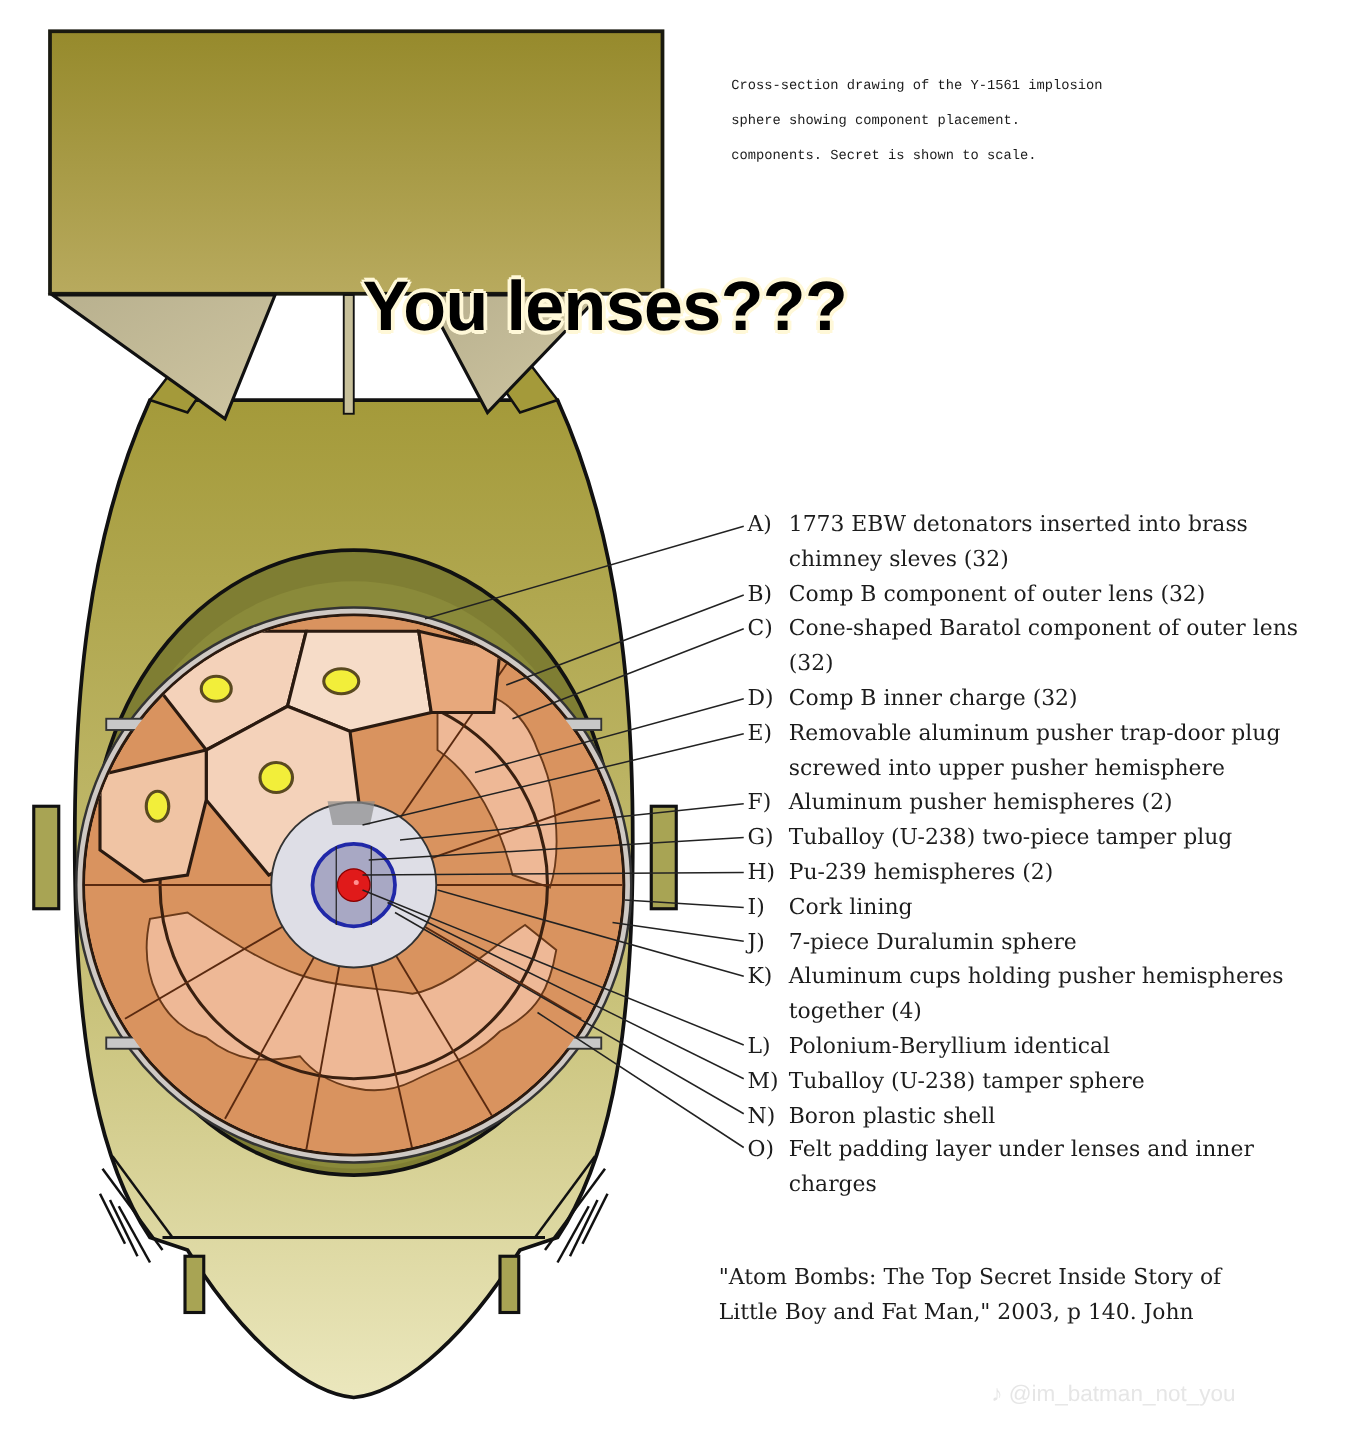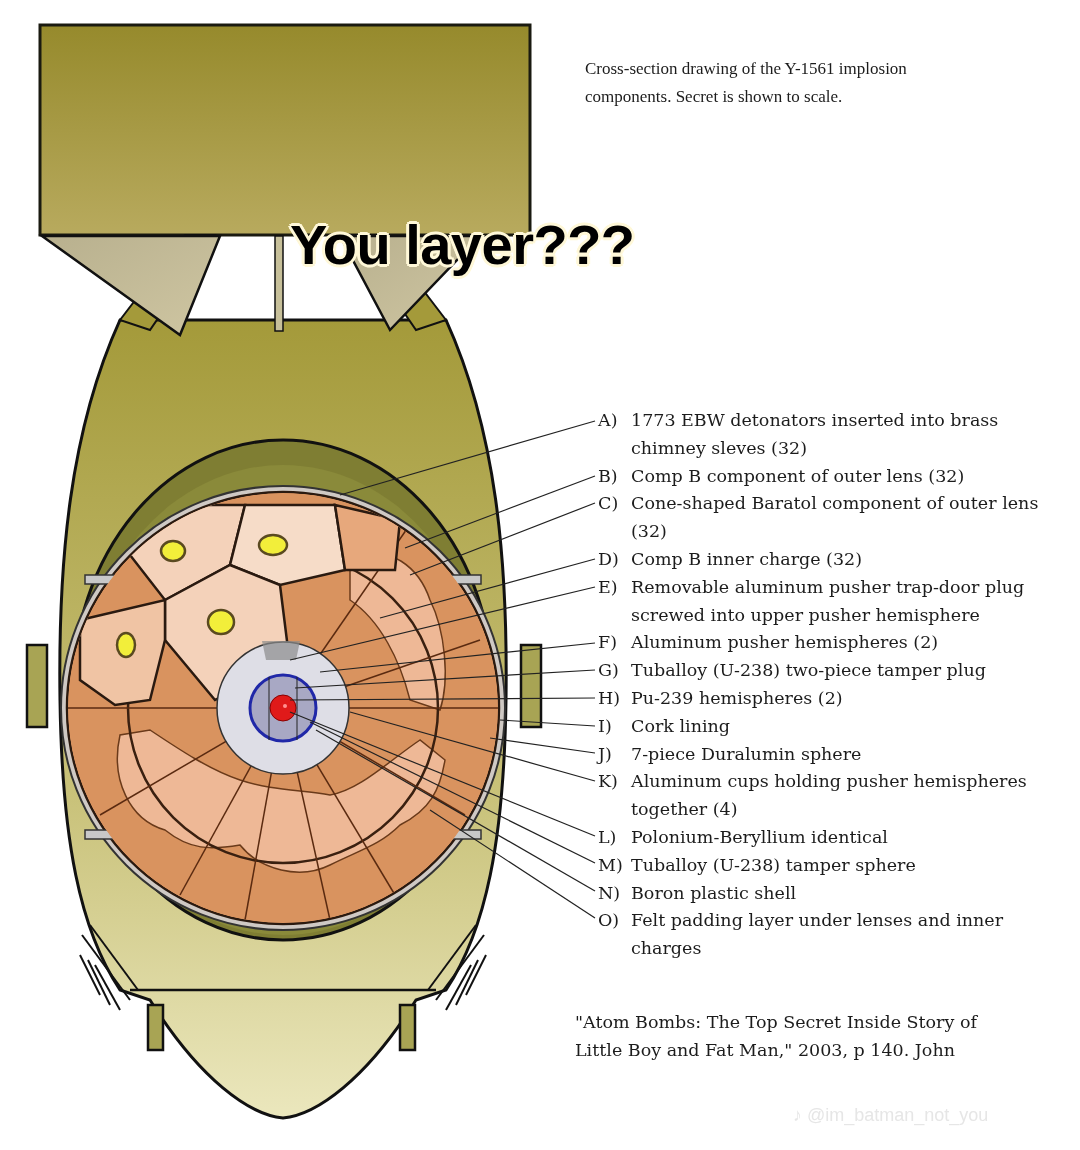"Cross-section drawing of the Y-1561" .caption { font-family: Liberation Serif, serif -> Liberation Mono, monospace; font-size: 17px -> 11px }
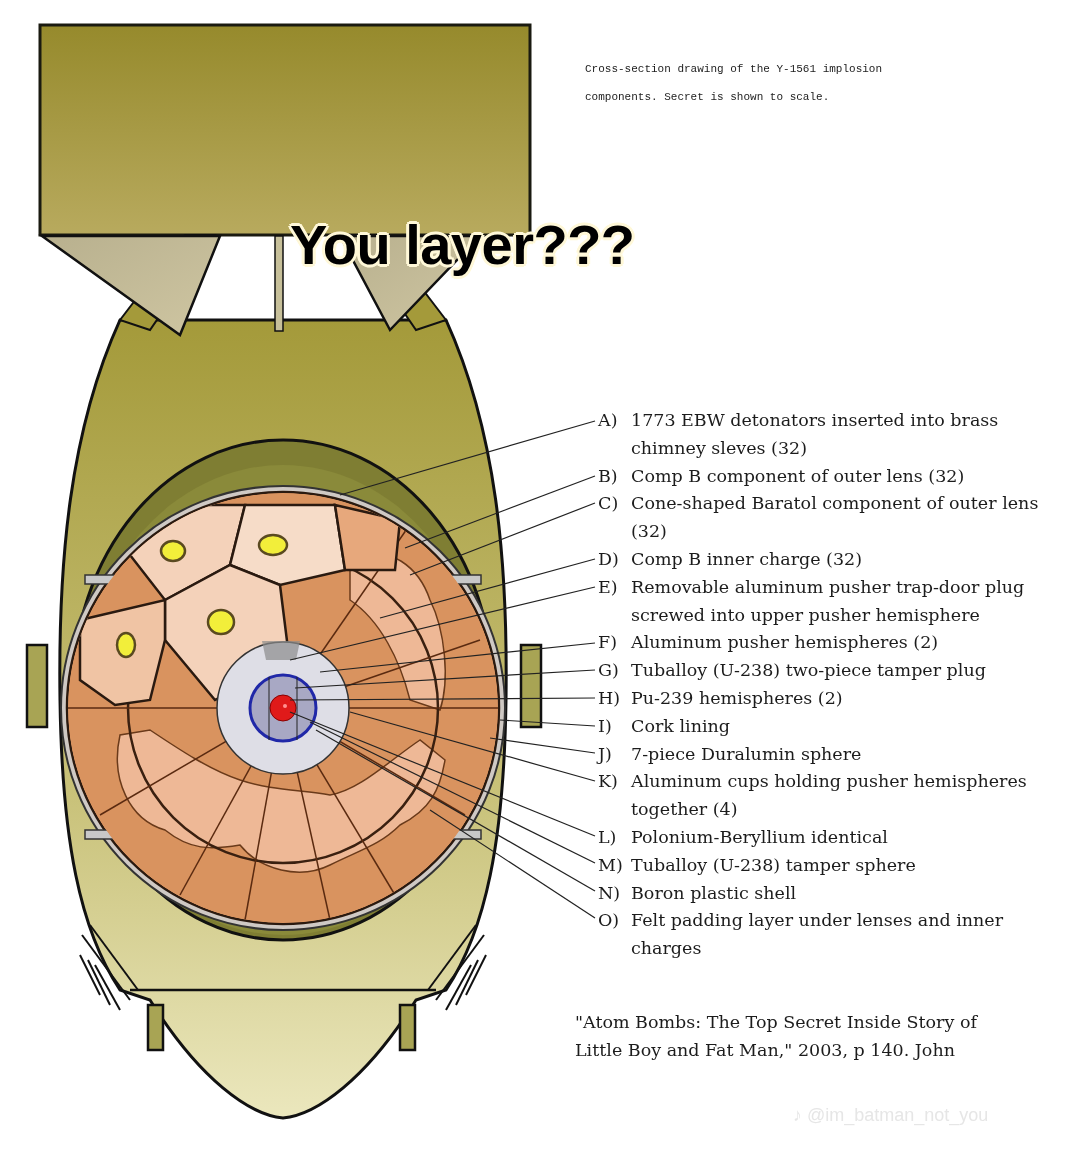"sphere showing component placement." div { html: none -> <div>sphere showing component placement.</div> }
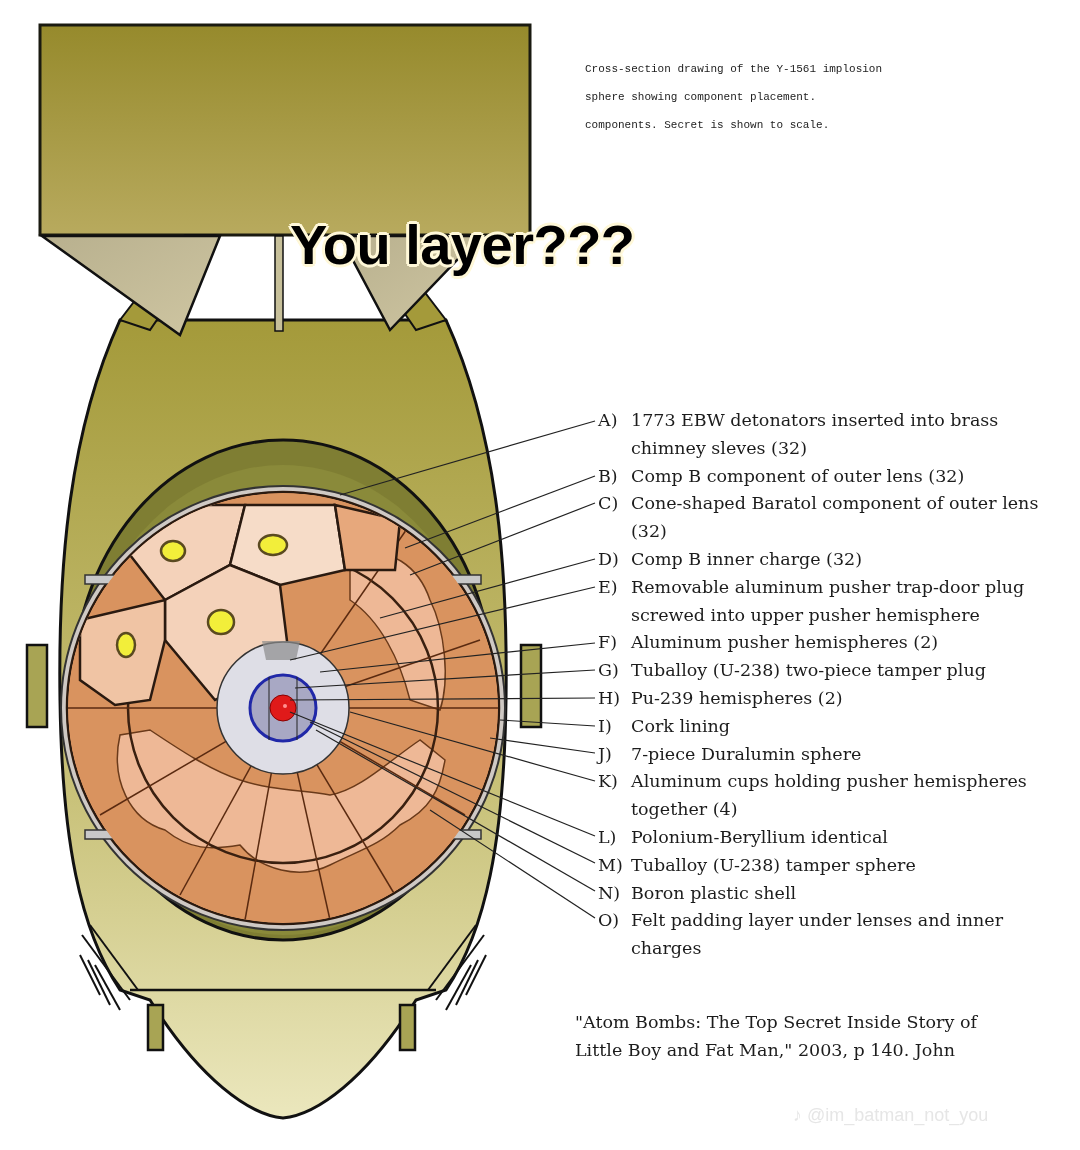"You layer???" div.meme { text: layer -> lenses }
